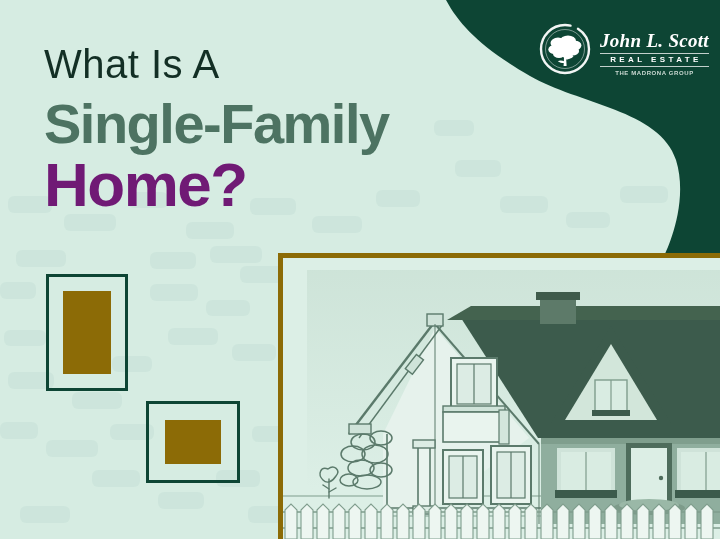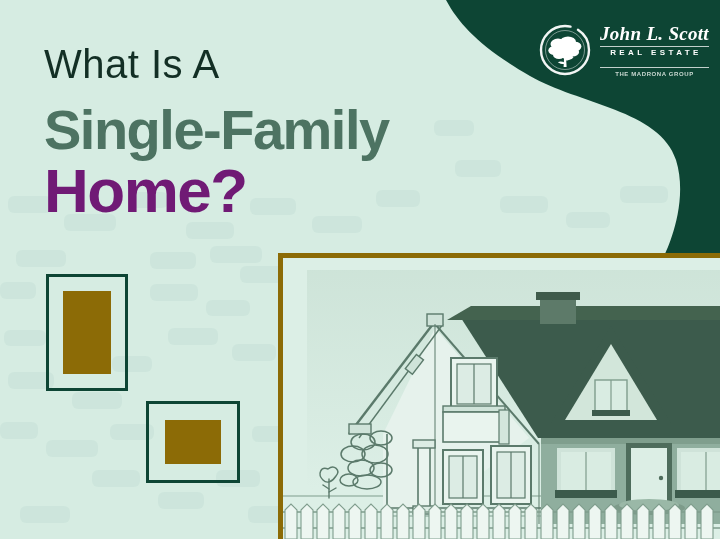"REAL ESTATE" #brand-sub { padding: 2px 0 10px 3px -> 2px 0 2px 3px }
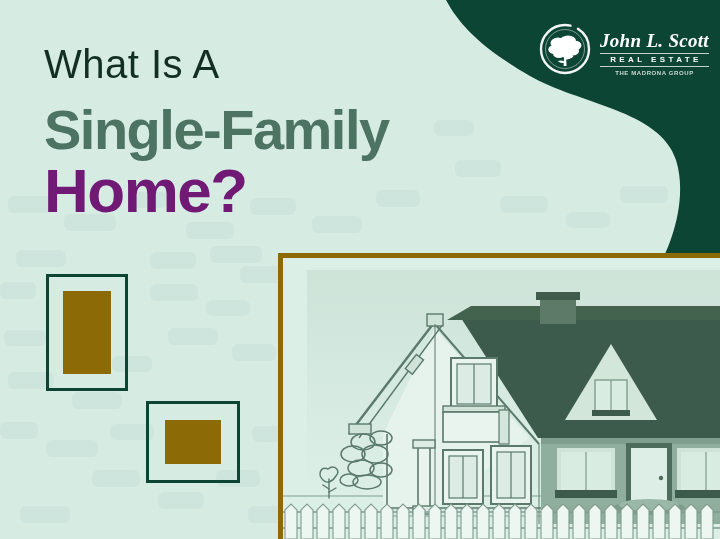"Single-Family" #h-line2 { margin-top: 18px -> 12px }
